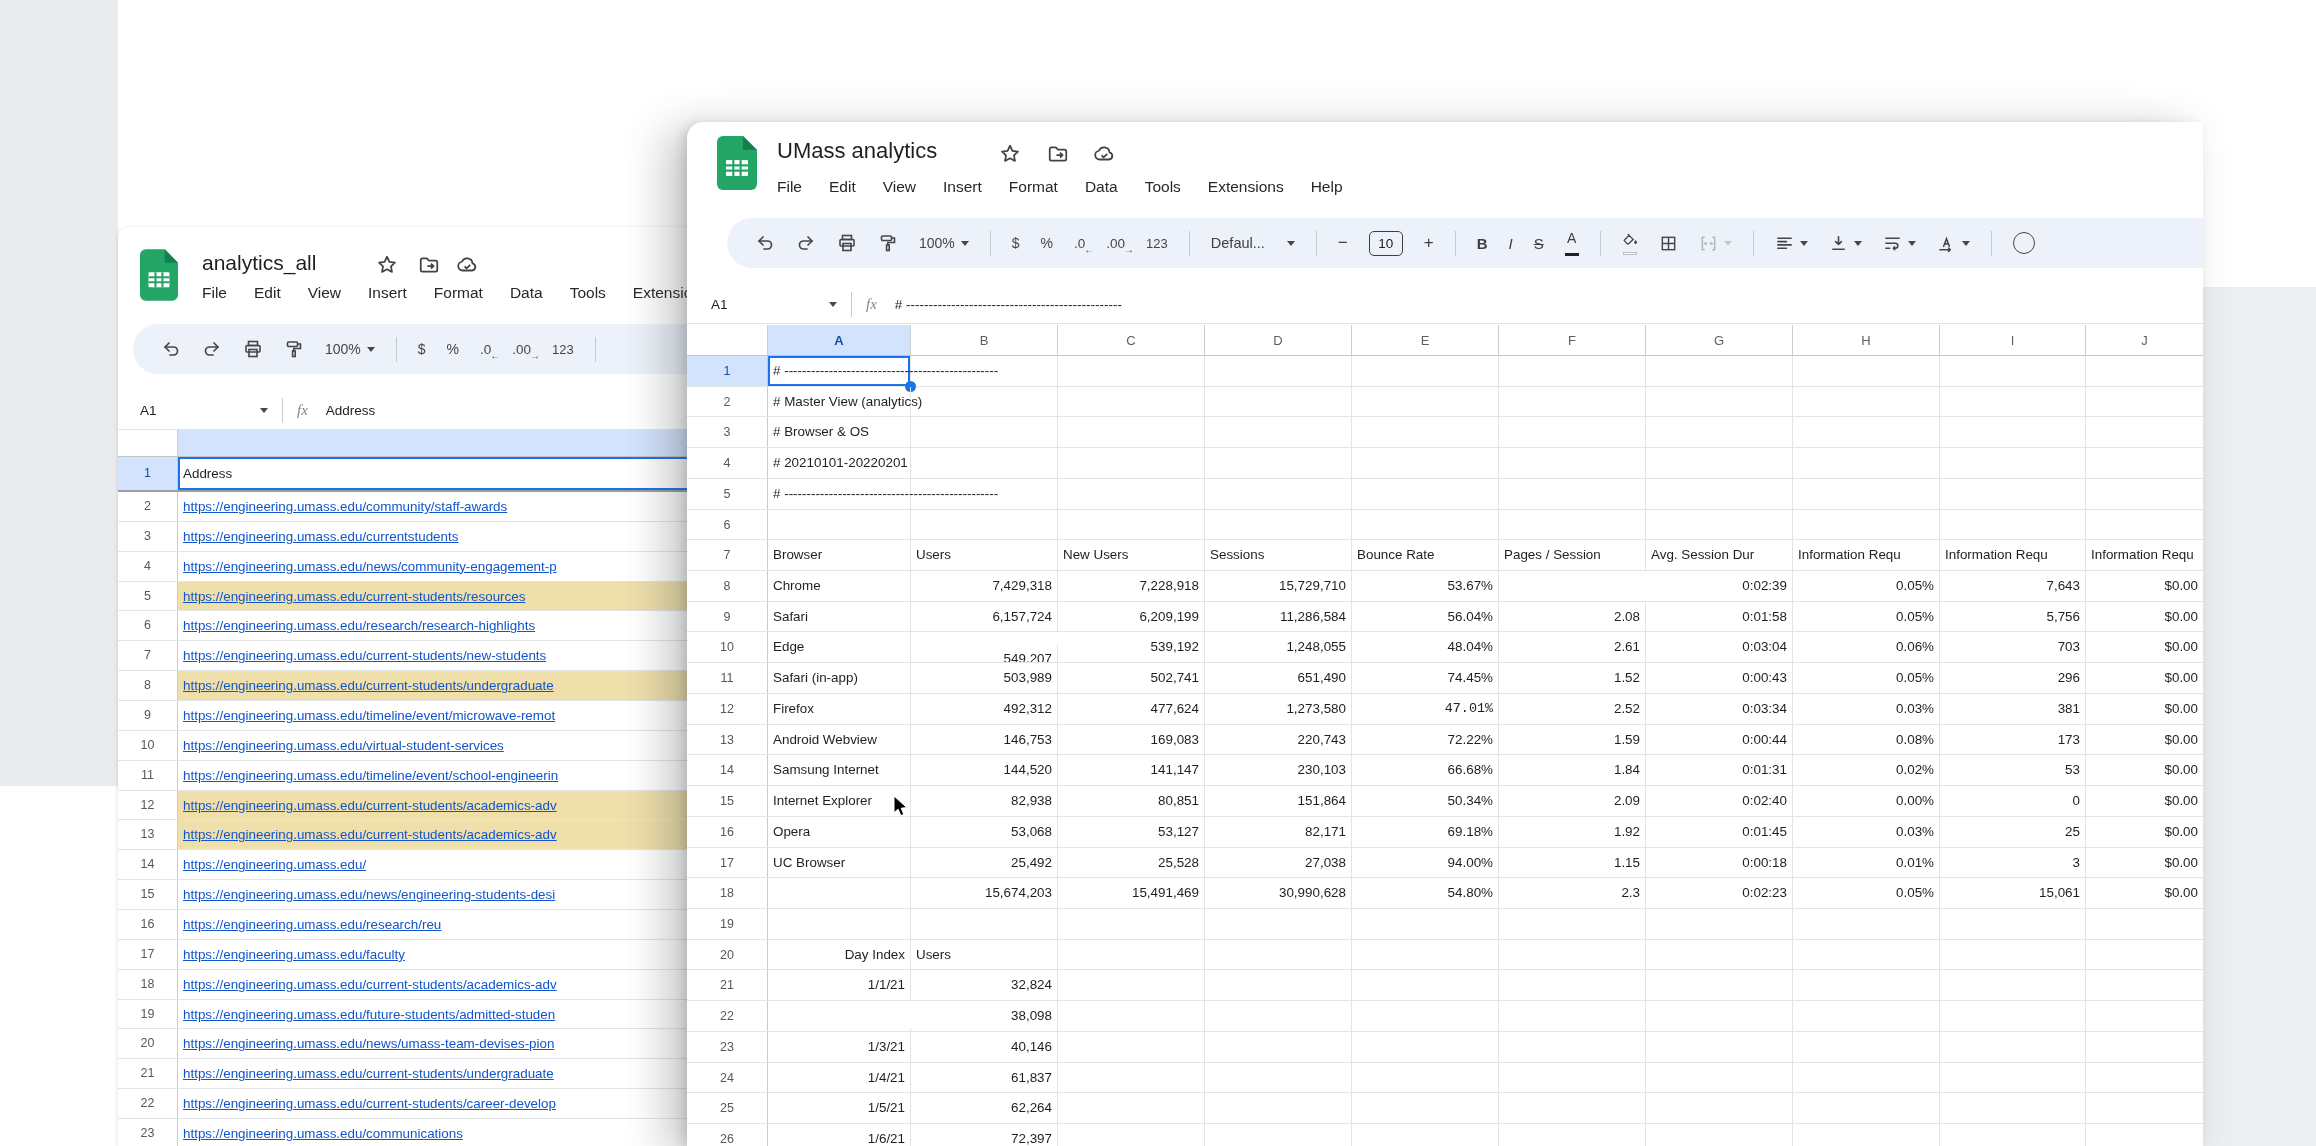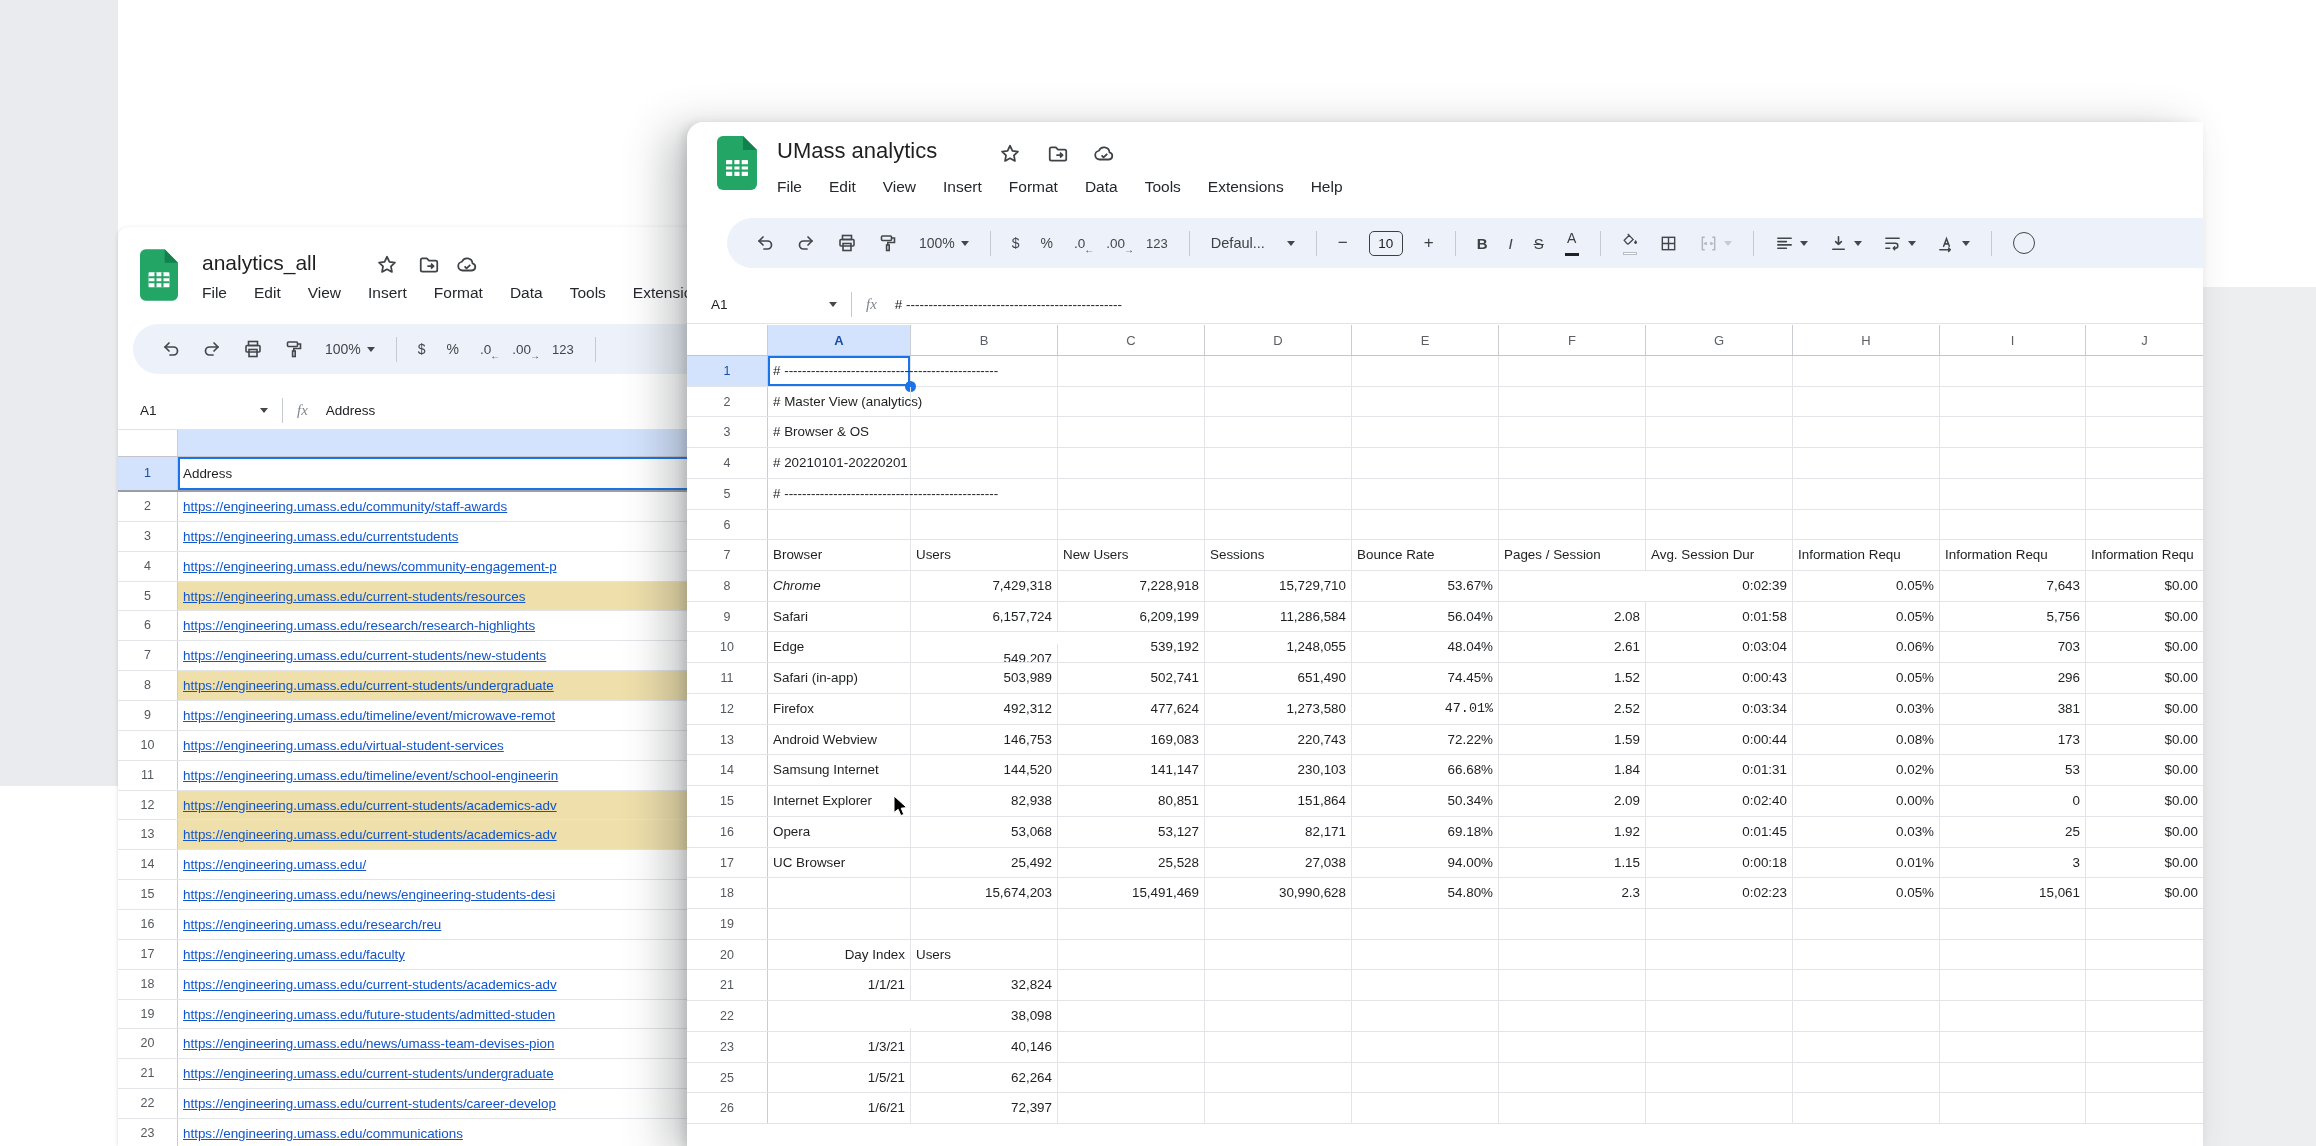"Chrome" div.gcell { font-style: italic -> none }
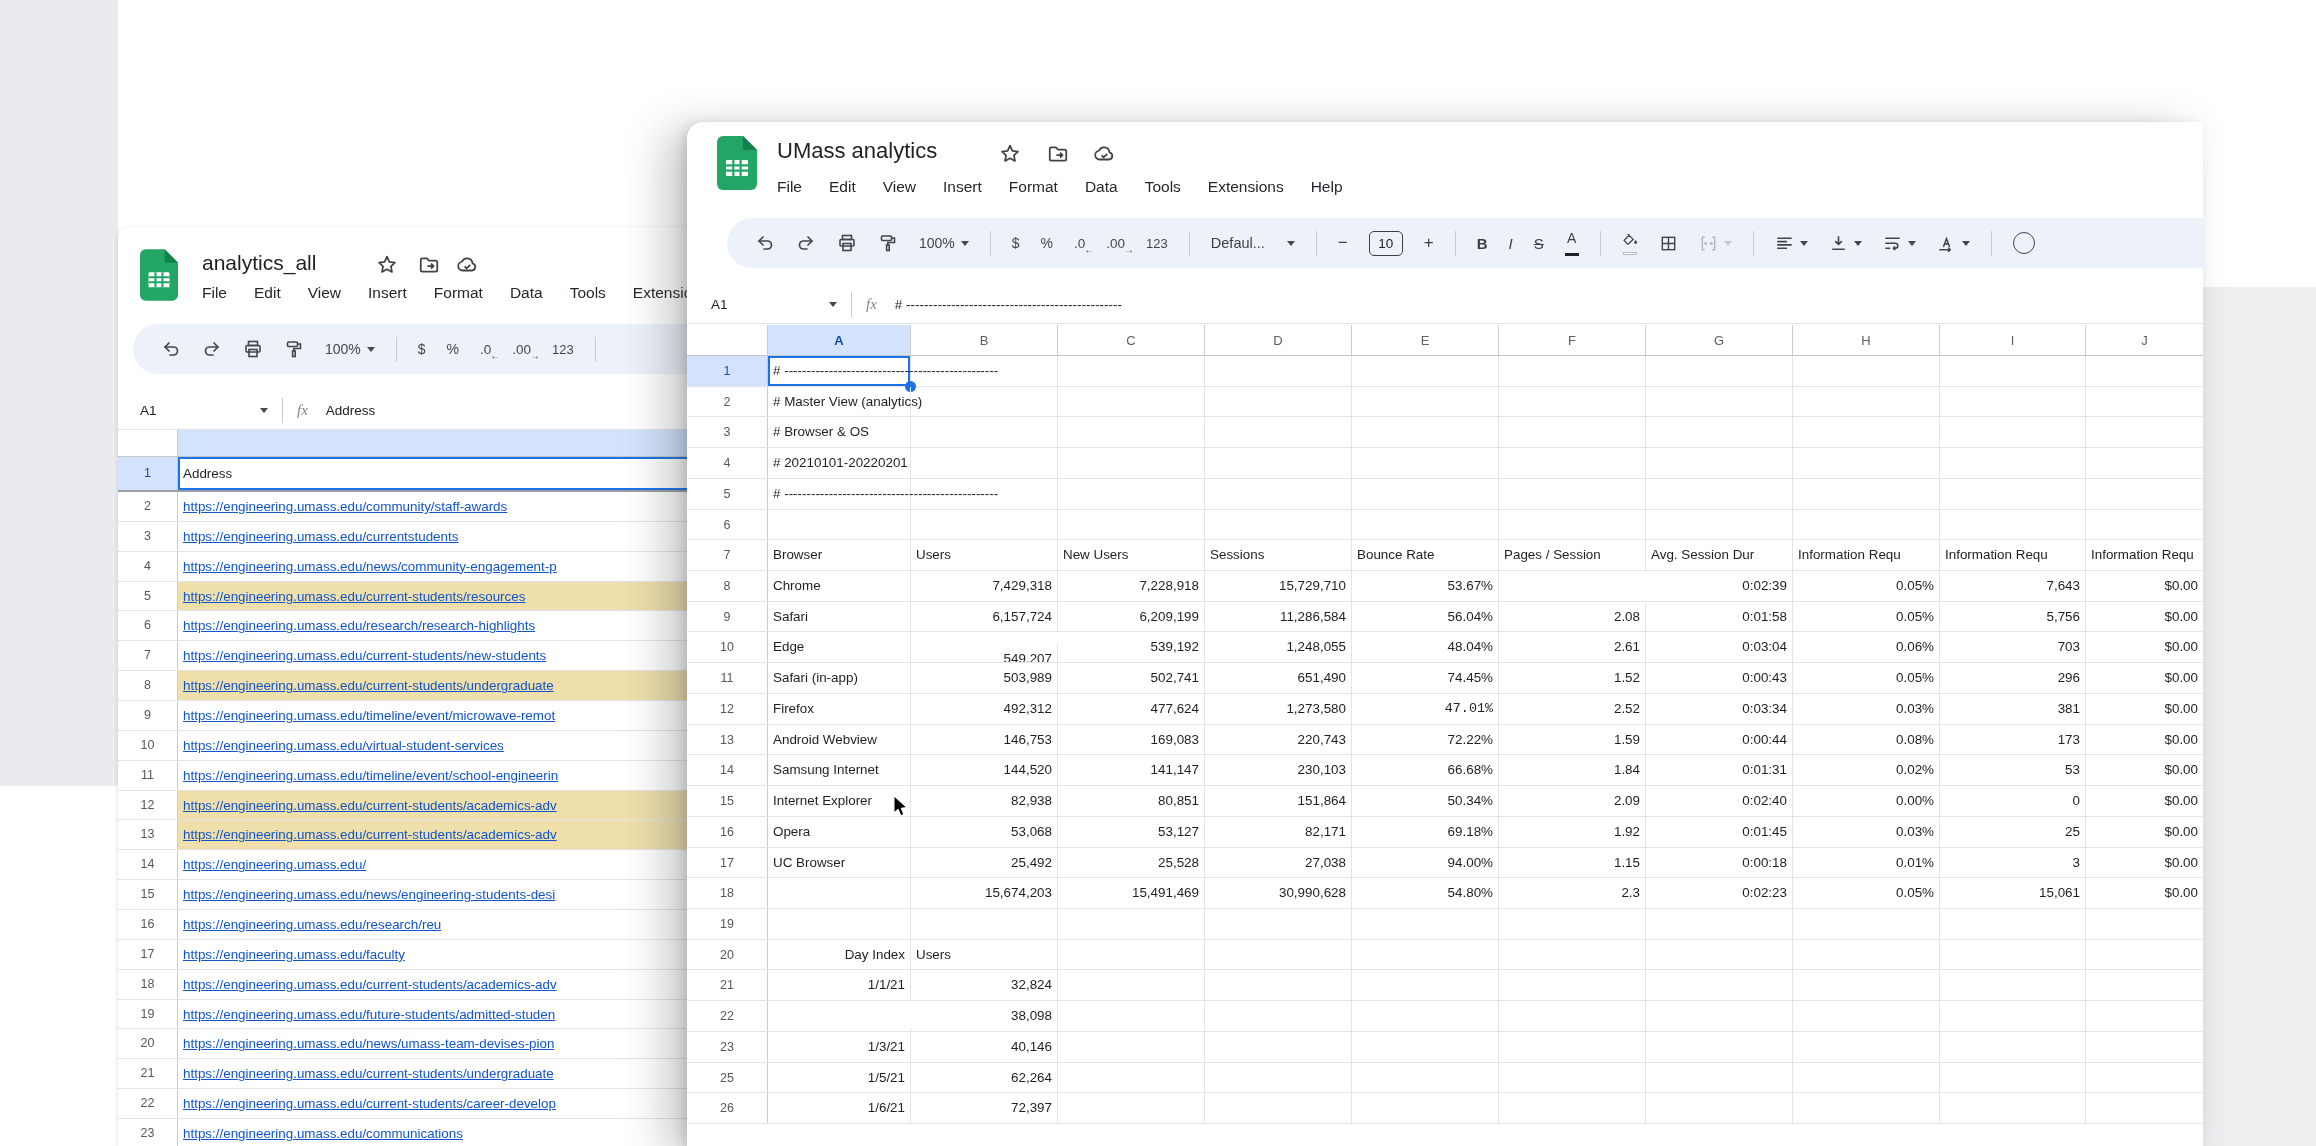"24" div.grow { html: none -> <div> <div>24</div> <div>1/4/21</div> <div>61,837</div> <div></div> <div></div> <div></div> <div></div> <div></div> <div></div> <div></div> <div></div> </div> }
